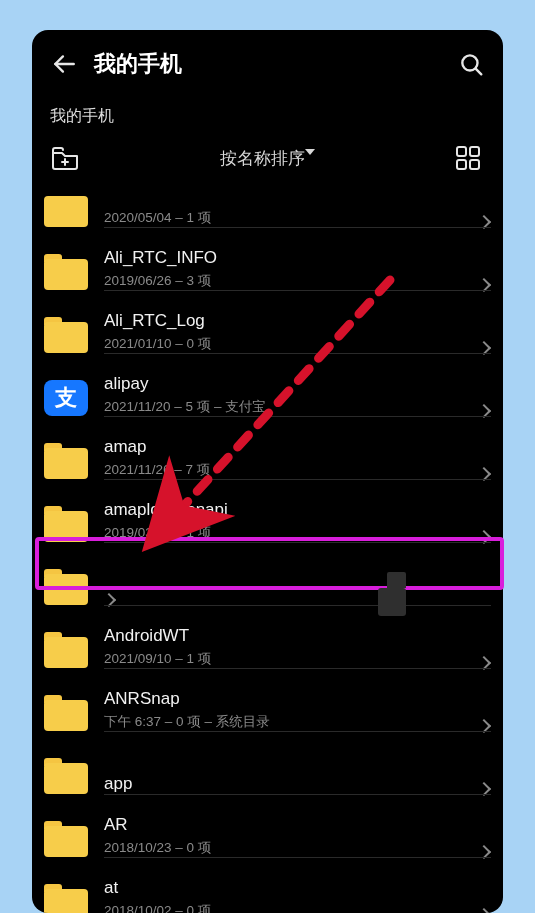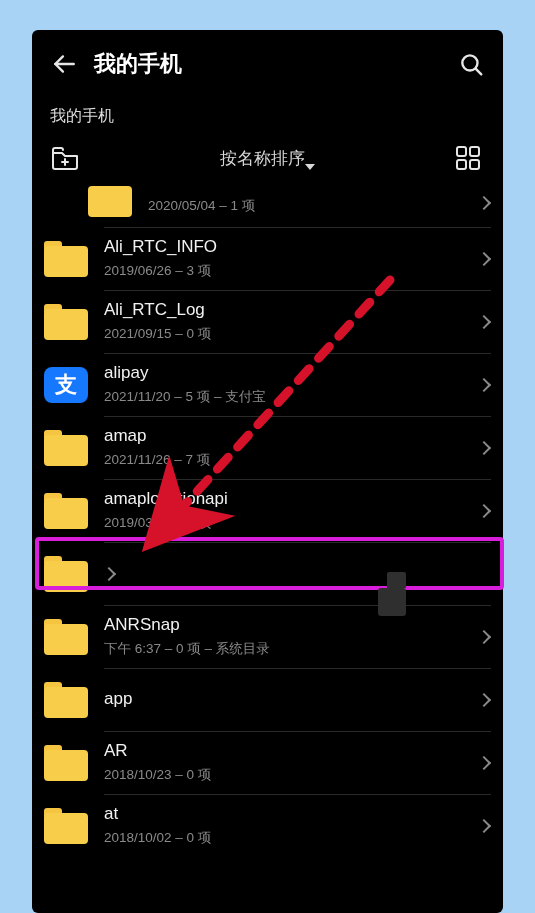"我的手机" .phone { border-radius: 6px -> 16px }
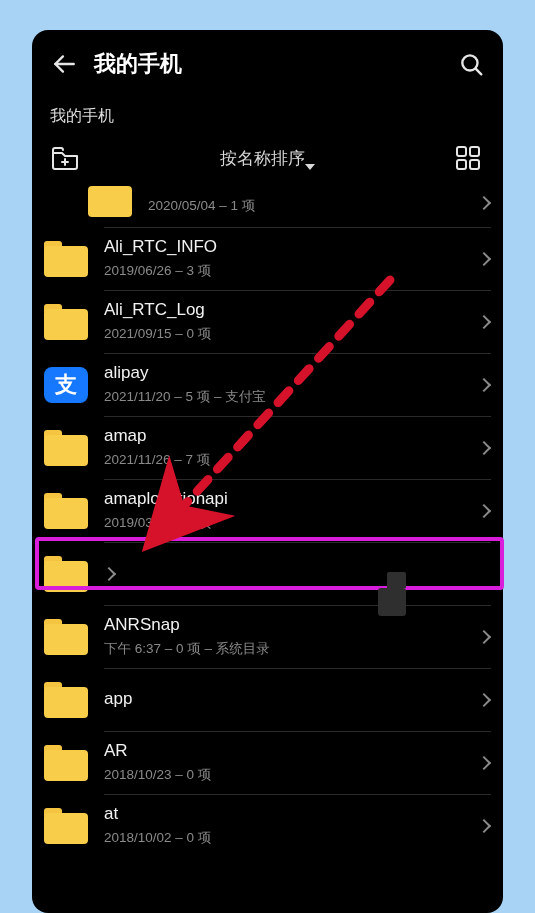"按名称排序" .sort-btn { align-items: flex-end -> flex-start }
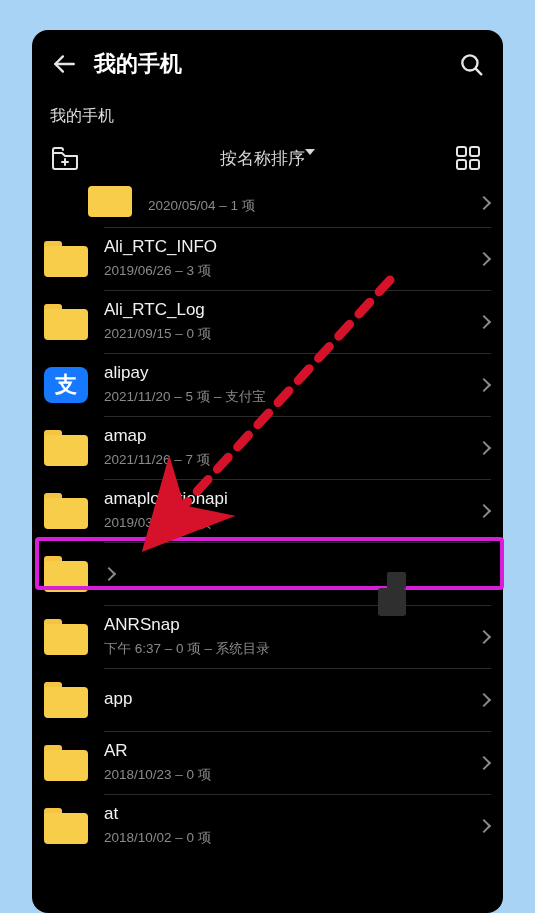"2020/05/04 – 1 项" .row.first-cut { align-items: center -> flex-end; margin-left: 44px -> none }
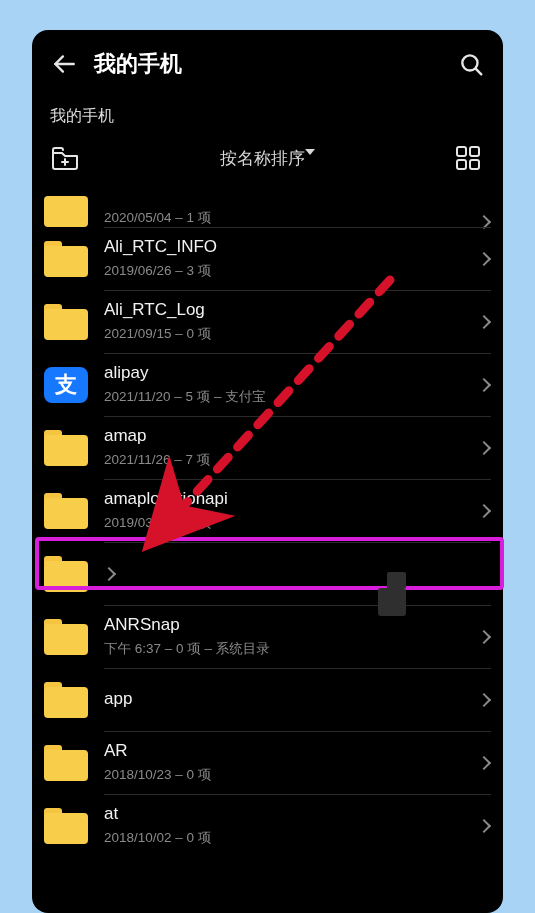"Ali_RTC_INFO" .row { align-items: center -> flex-end }
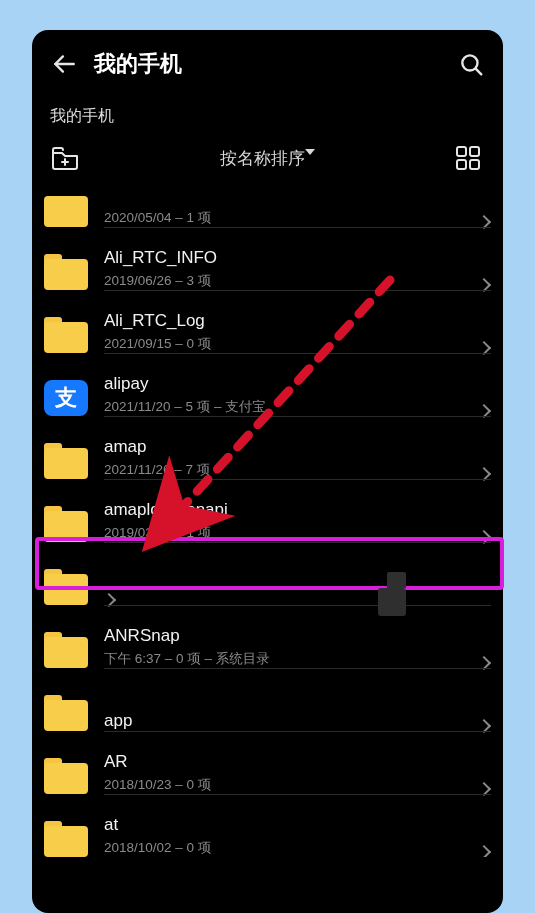"2021/09/15 – 0 项" div.sub { text: 2021/09/15 -> 2021/01/10 }
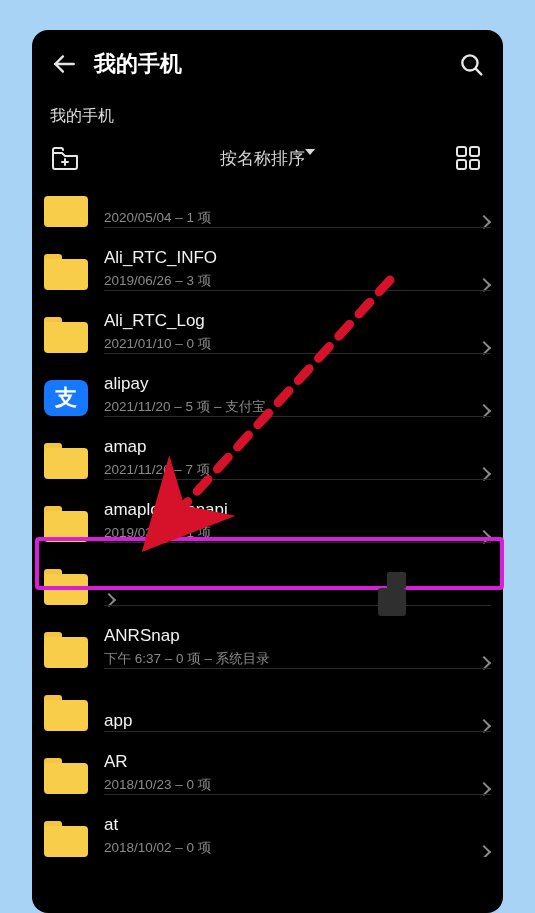"AndroidWT" div.row { html: none -> <div> <div></div> <div> <div></div> <div></div> </div> <div> <div>AndroidWT</div> <div>2021/09/10 – 1 项</div> </div> <div></div> </div> }
